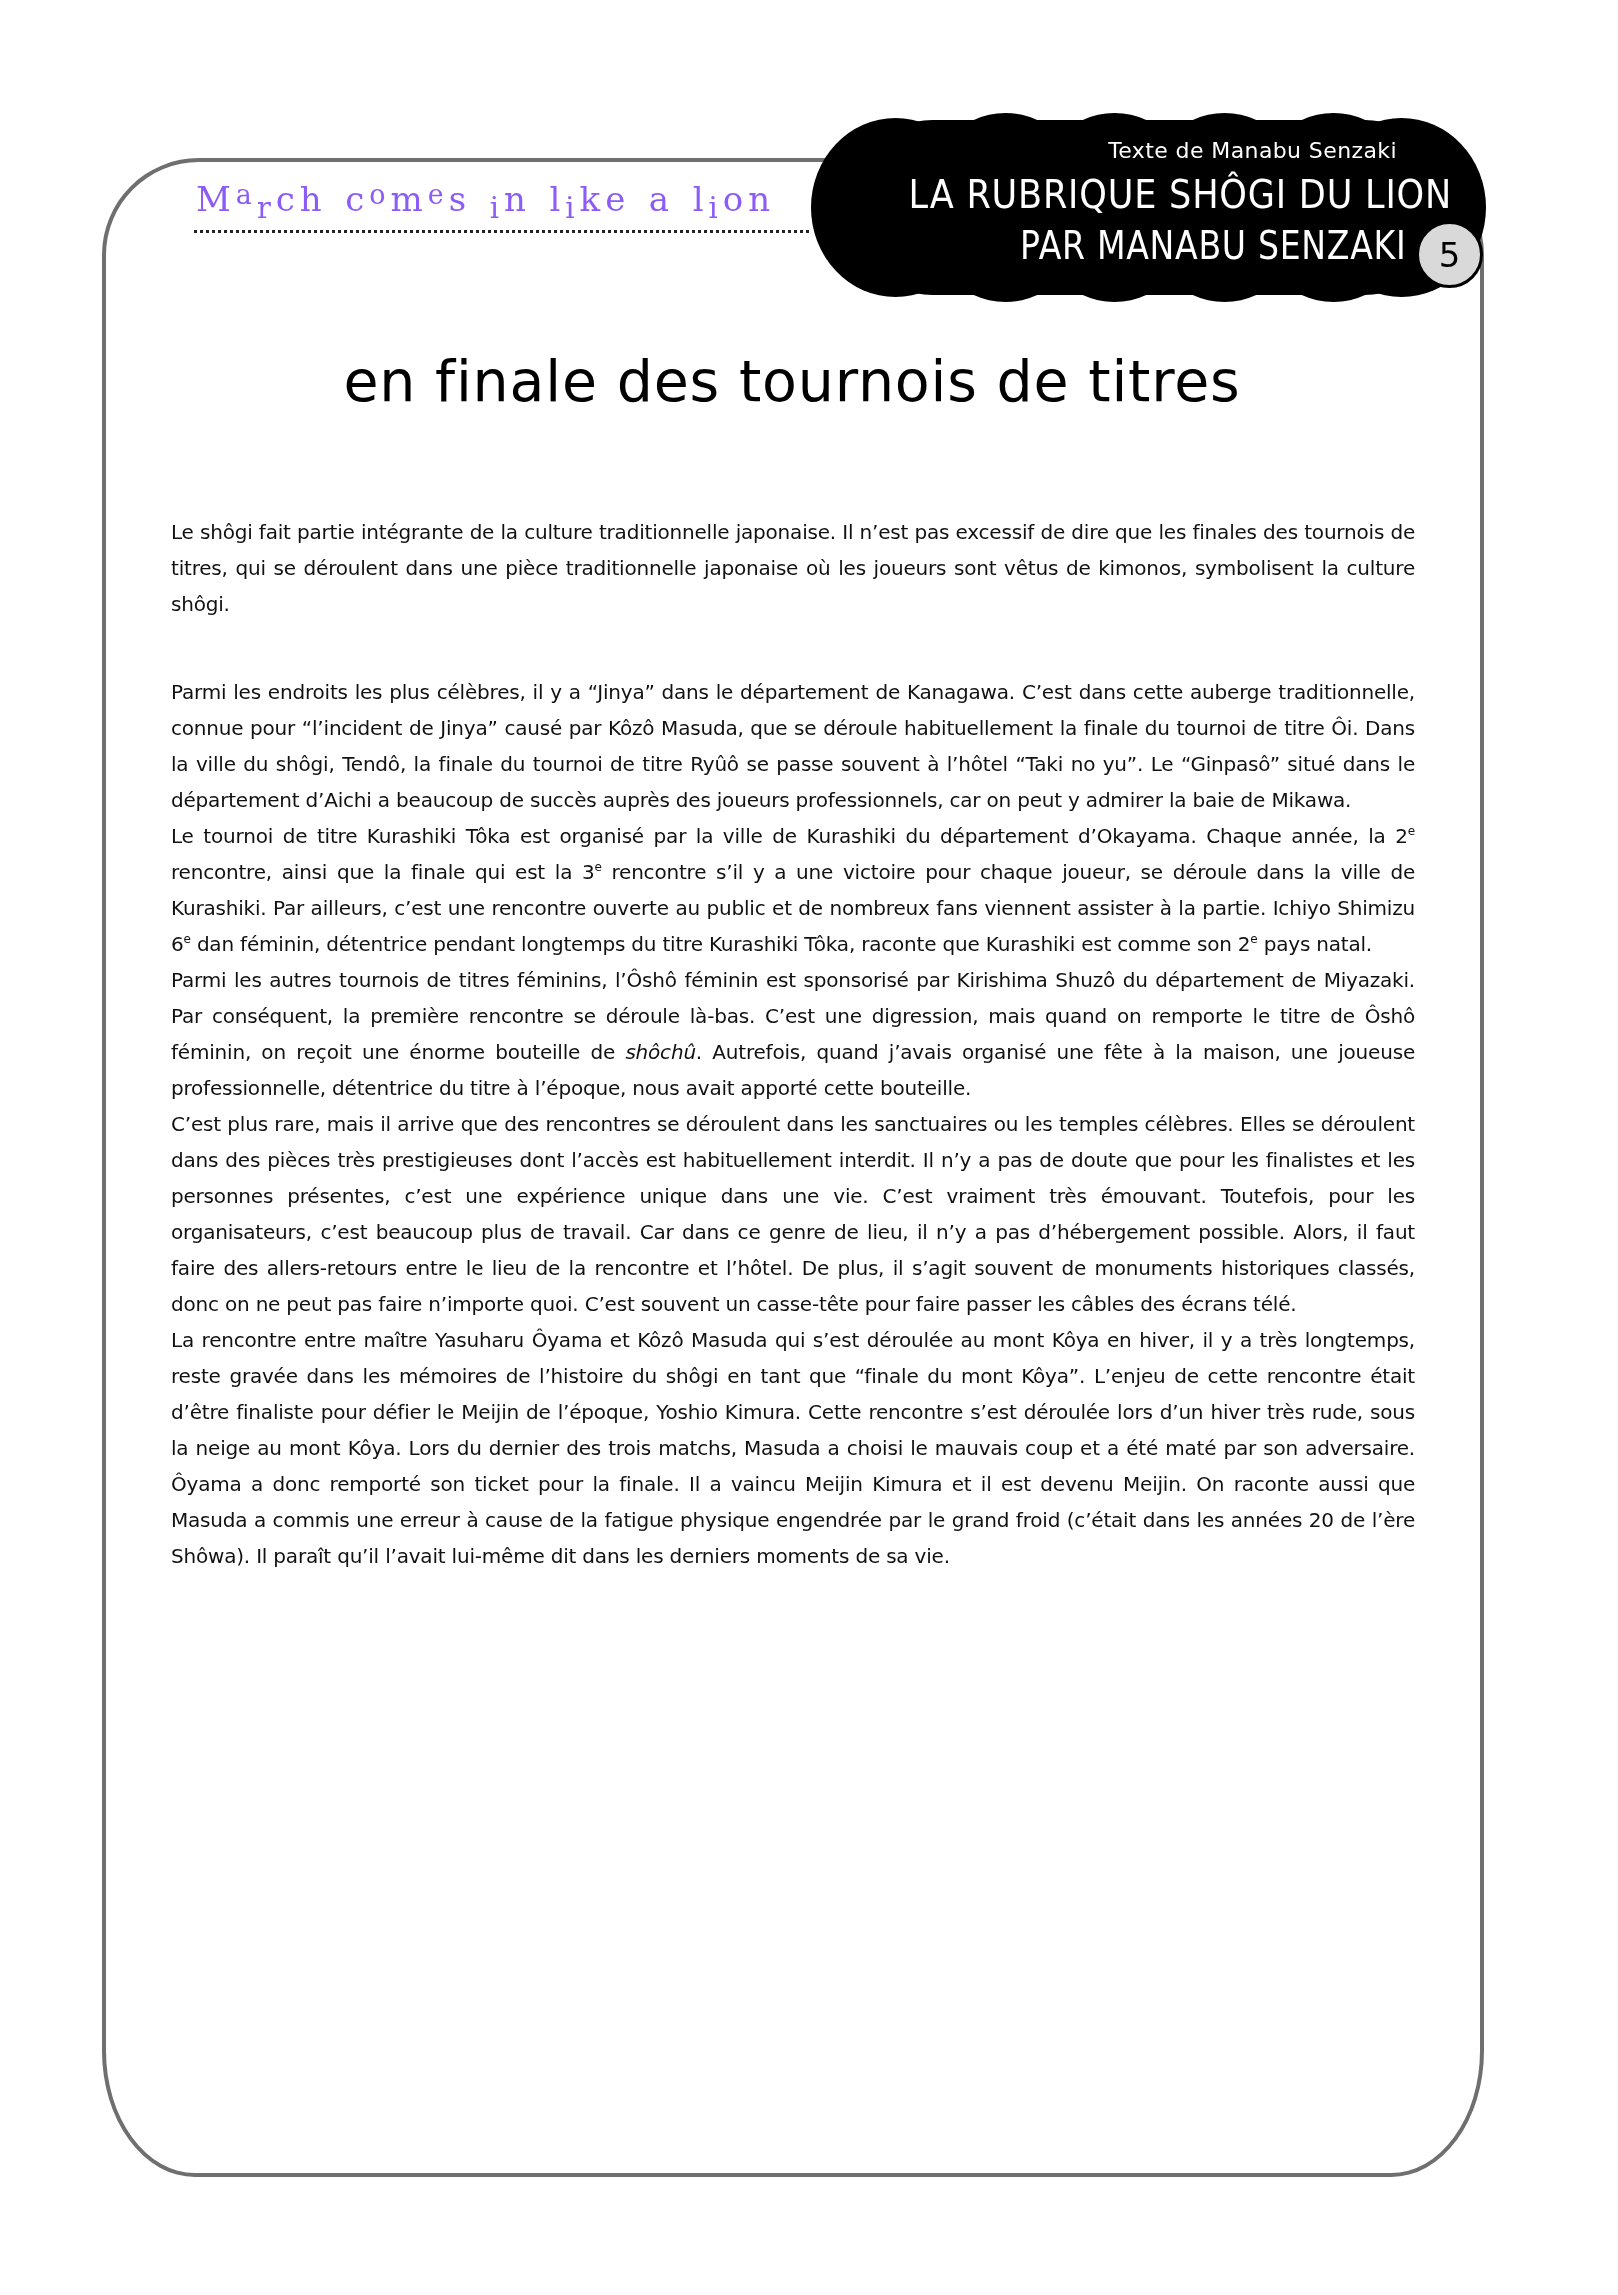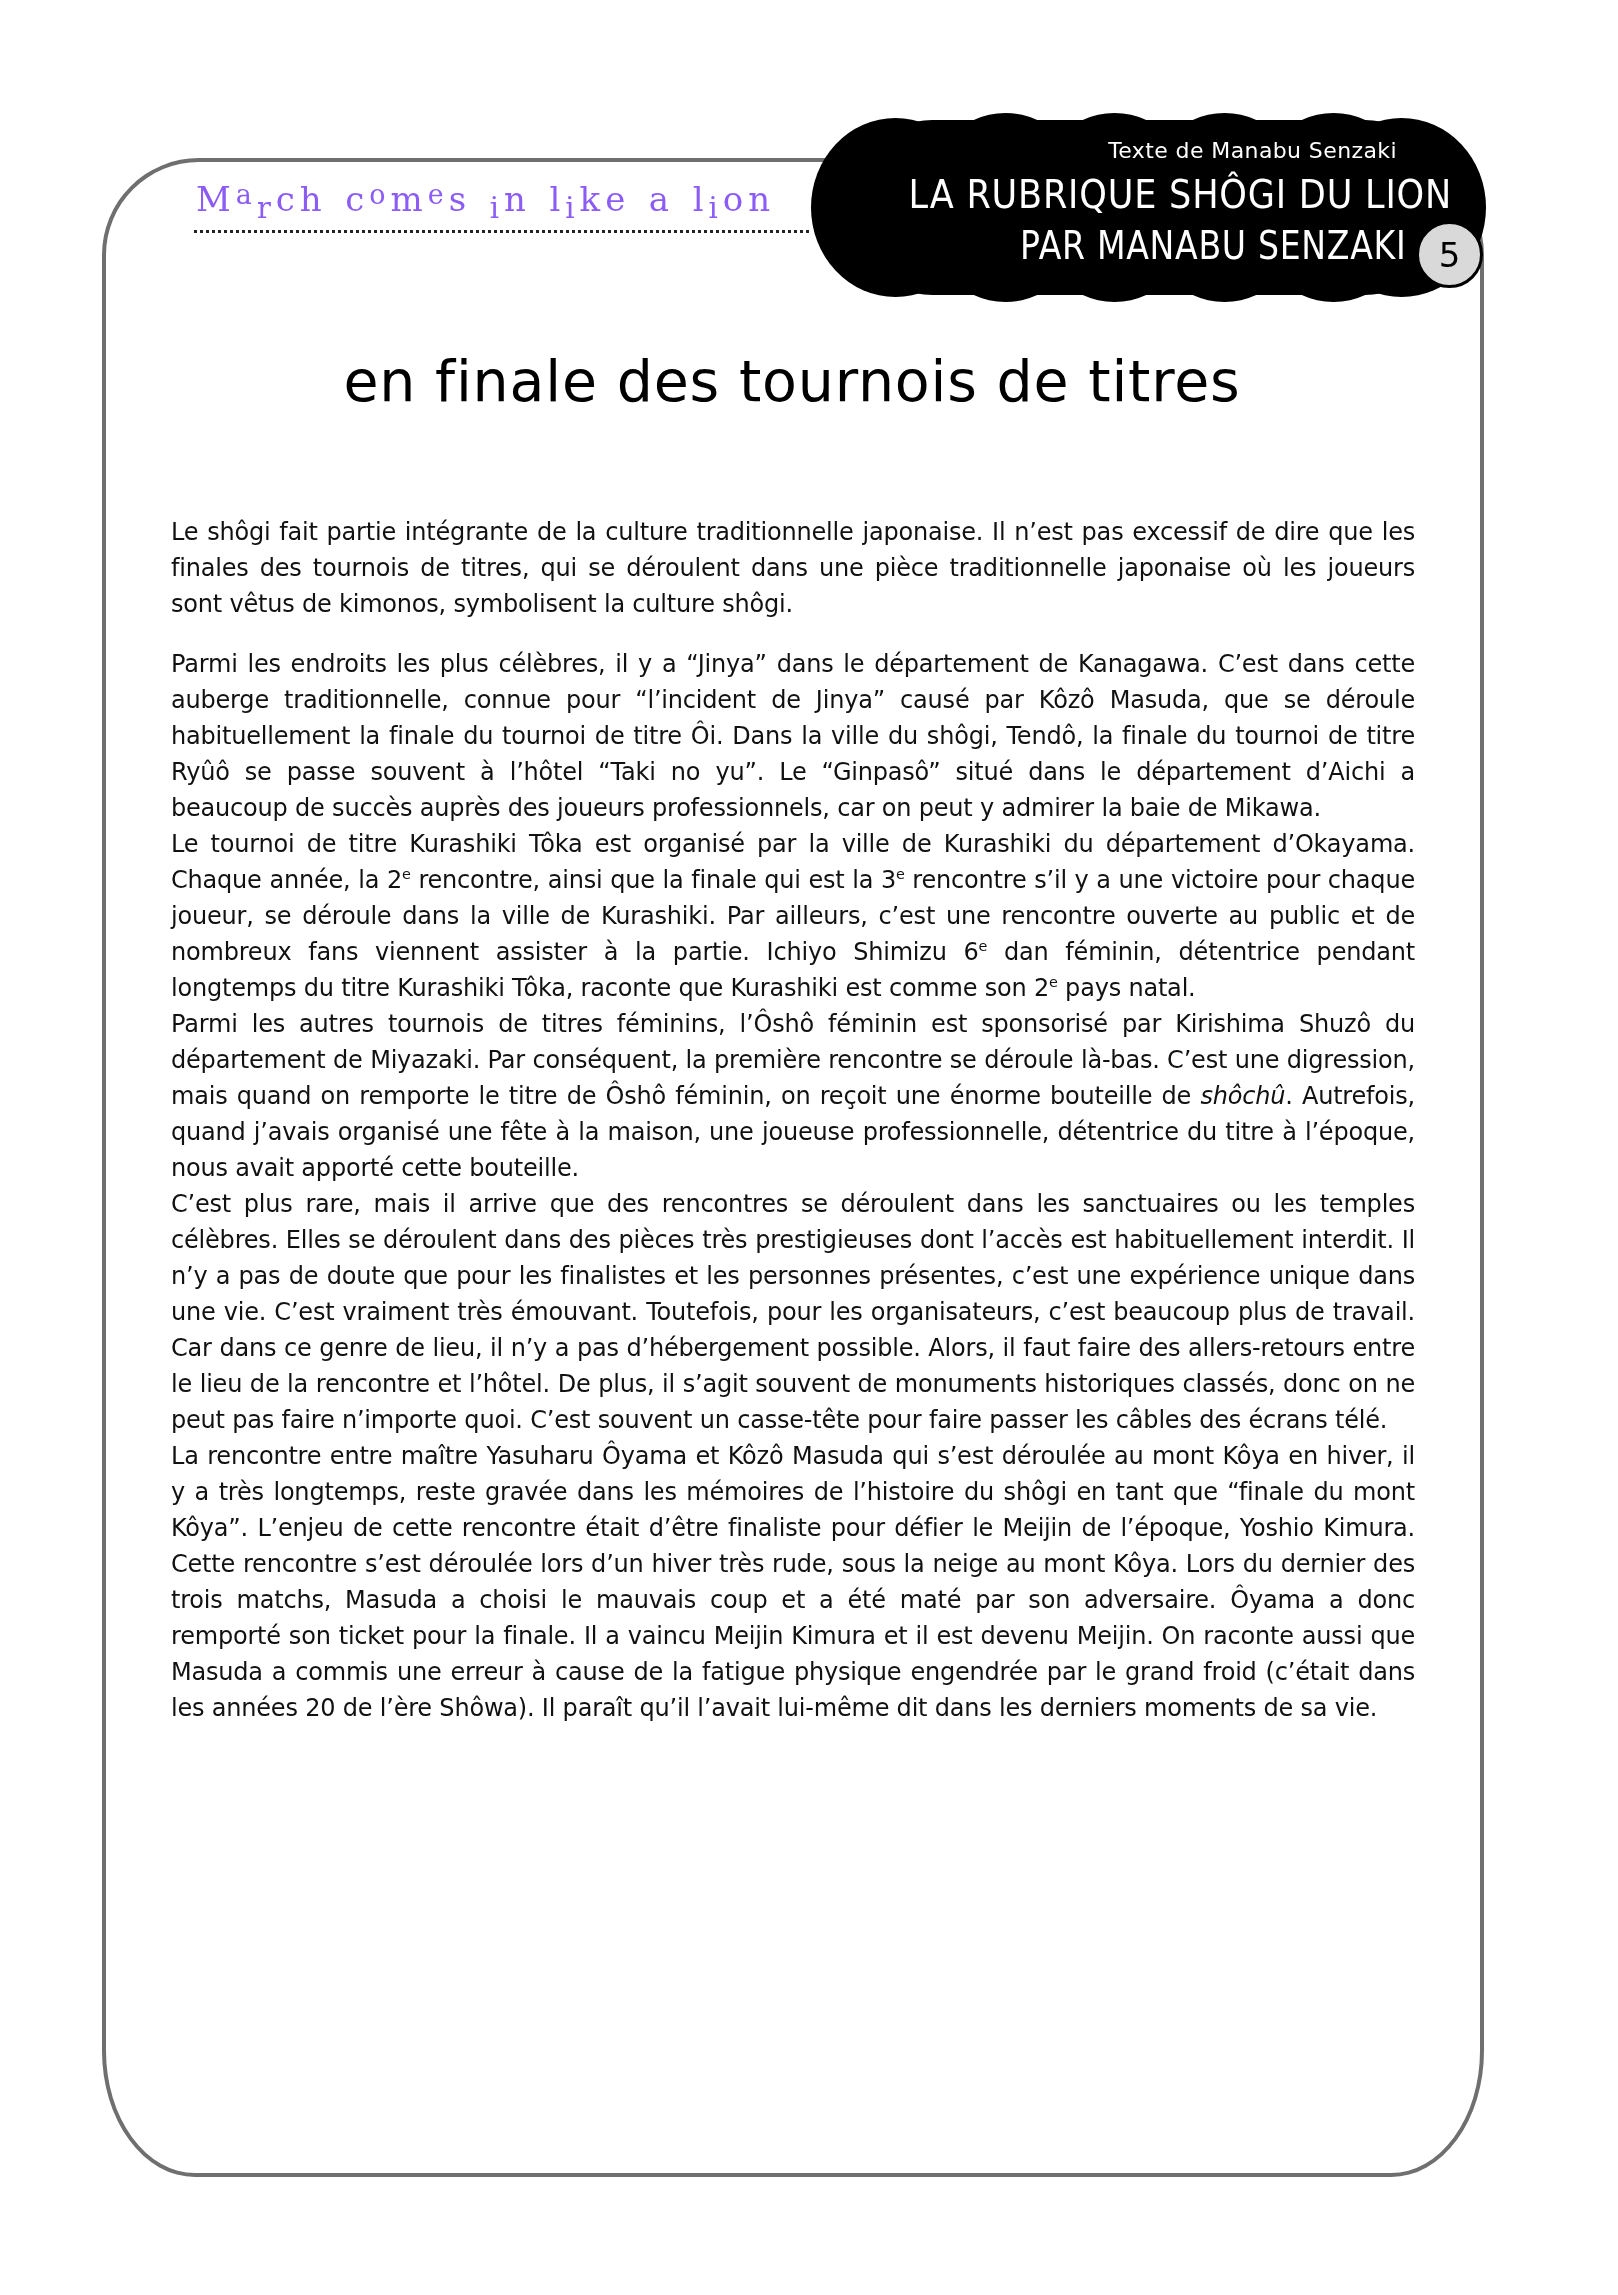"Le shôgi fait partie intégrante" .body { font-size: 24px -> 20px }
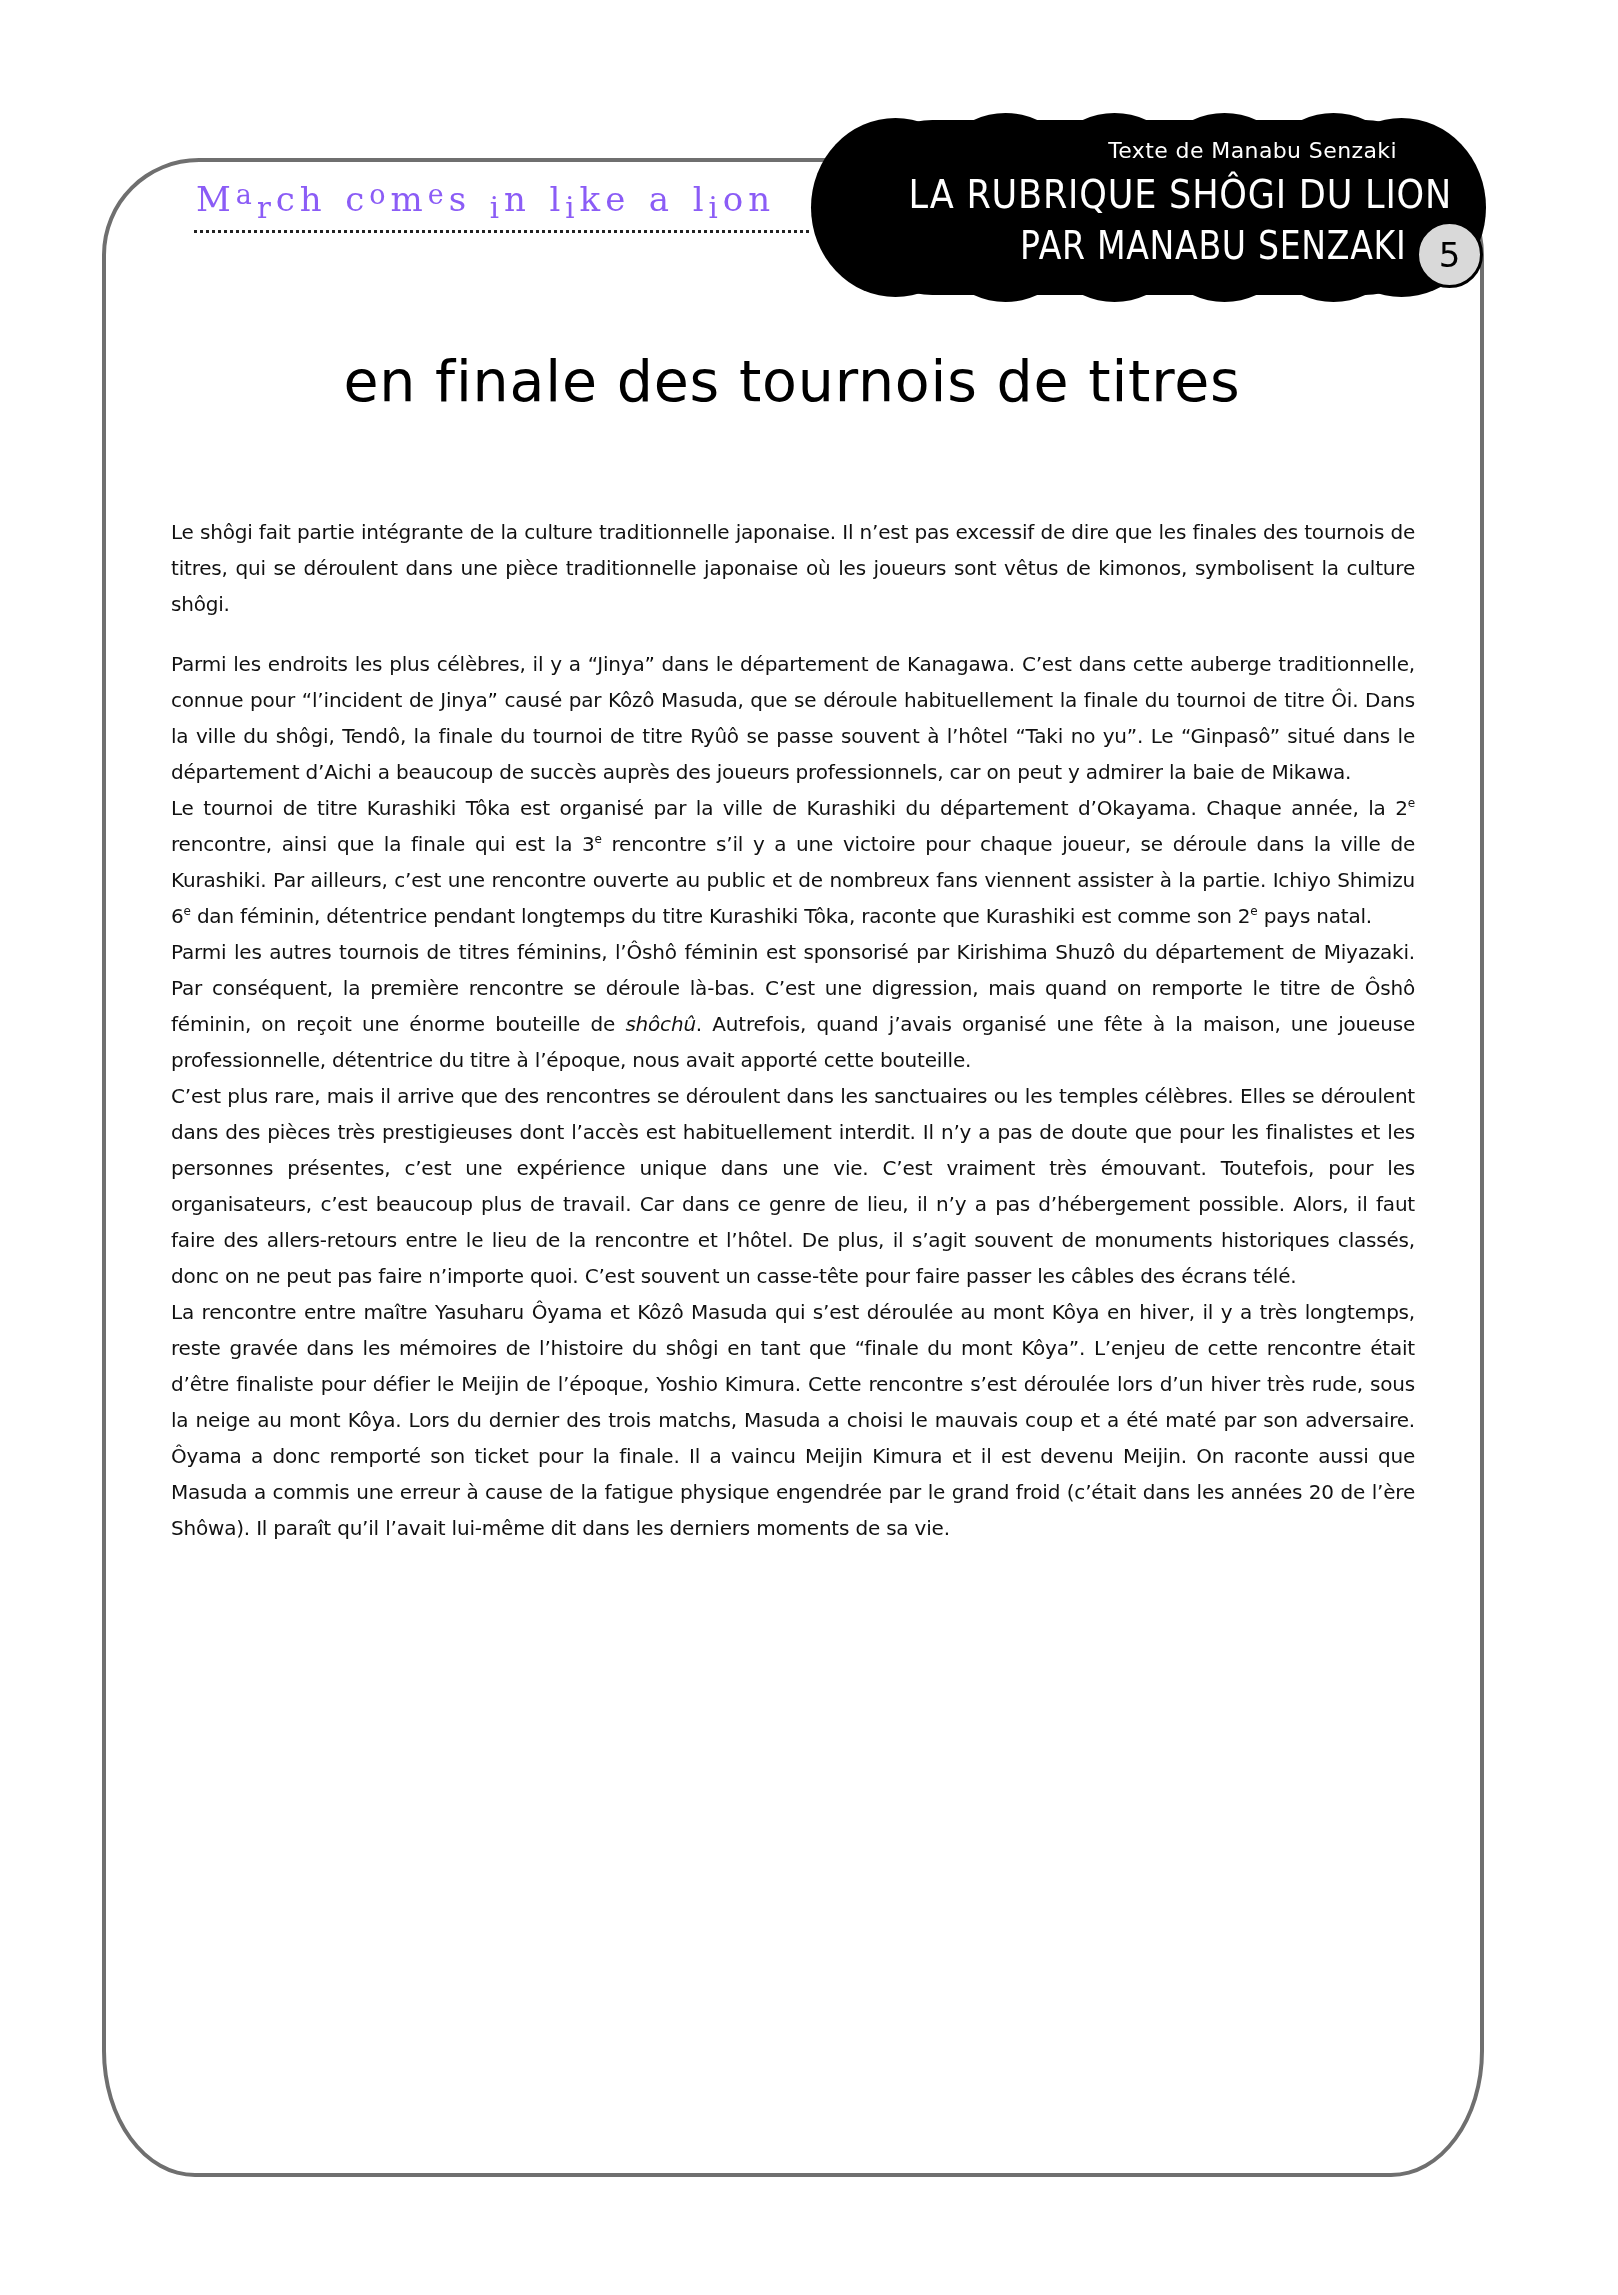"Parmi les endroits les plus" .body p.gap-before { margin-top: 24px -> 52px }
